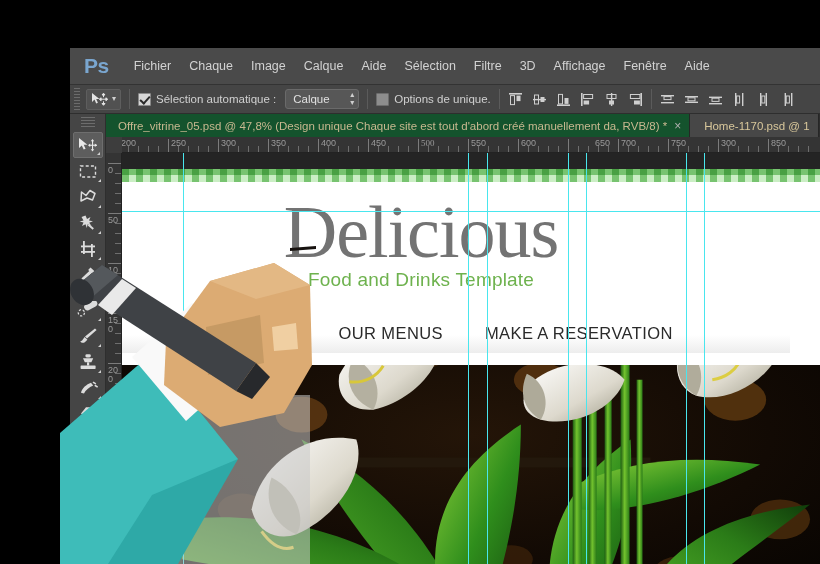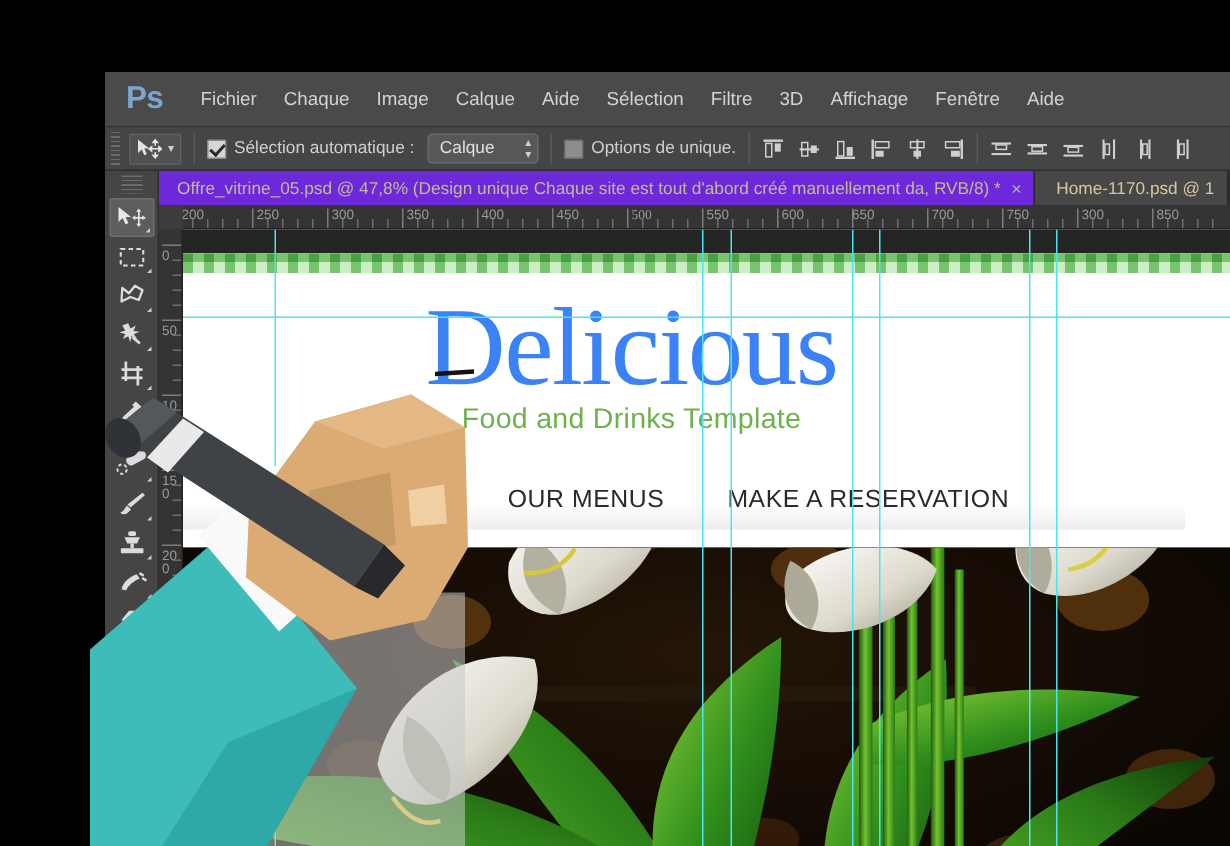"Offre_vitrine_05.psd @ 47,8% (Design" .doc-tab.active { background: #6d28d9 -> #14532d }
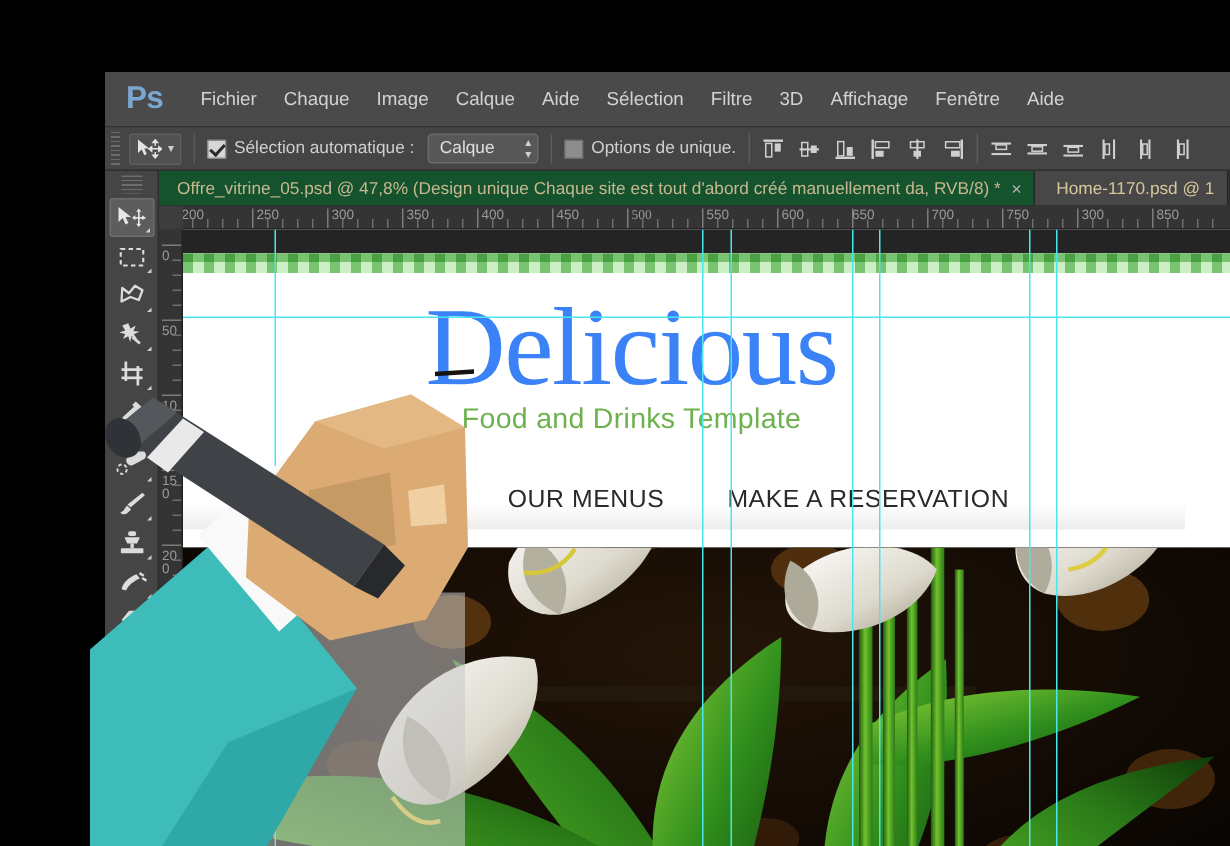"650" div.rh-label { left: 462px -> 489px }
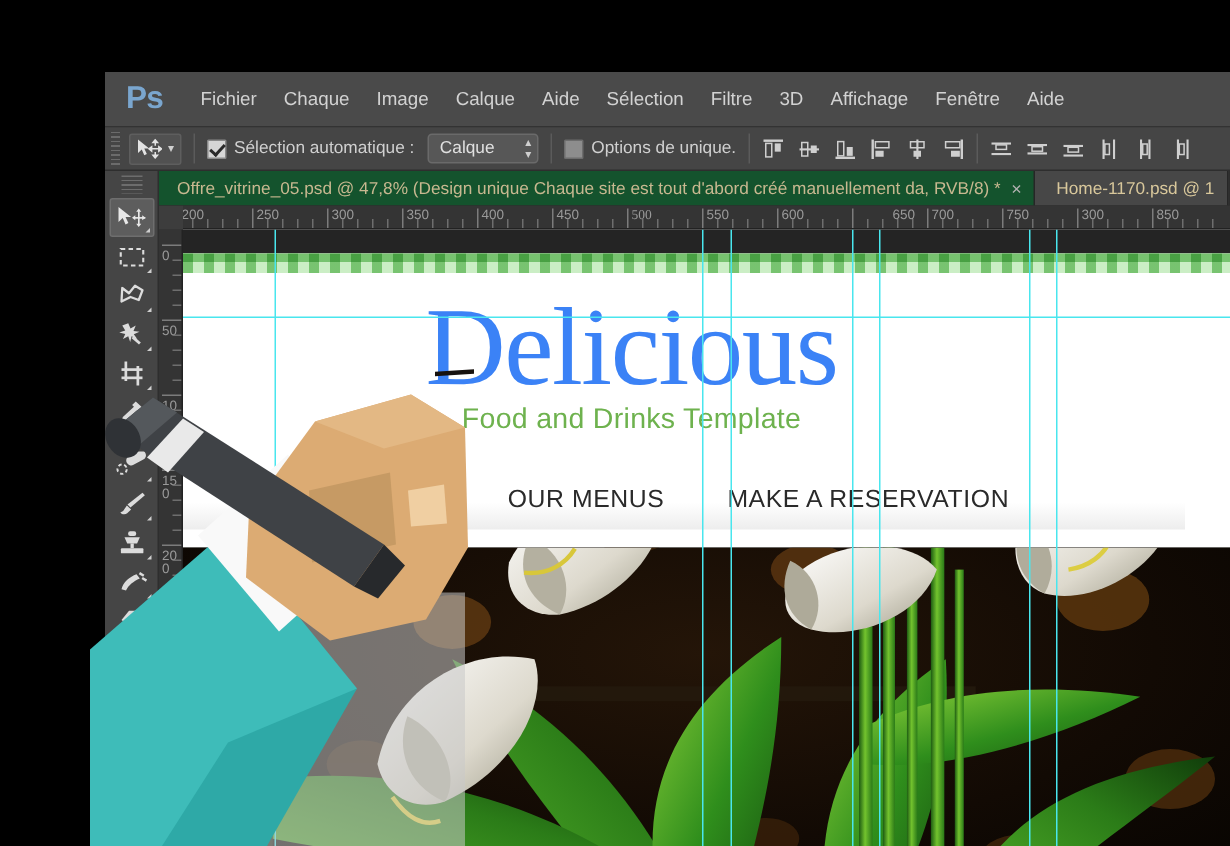"Delicious" #logo { color: #3b82f6 -> #737373 }
